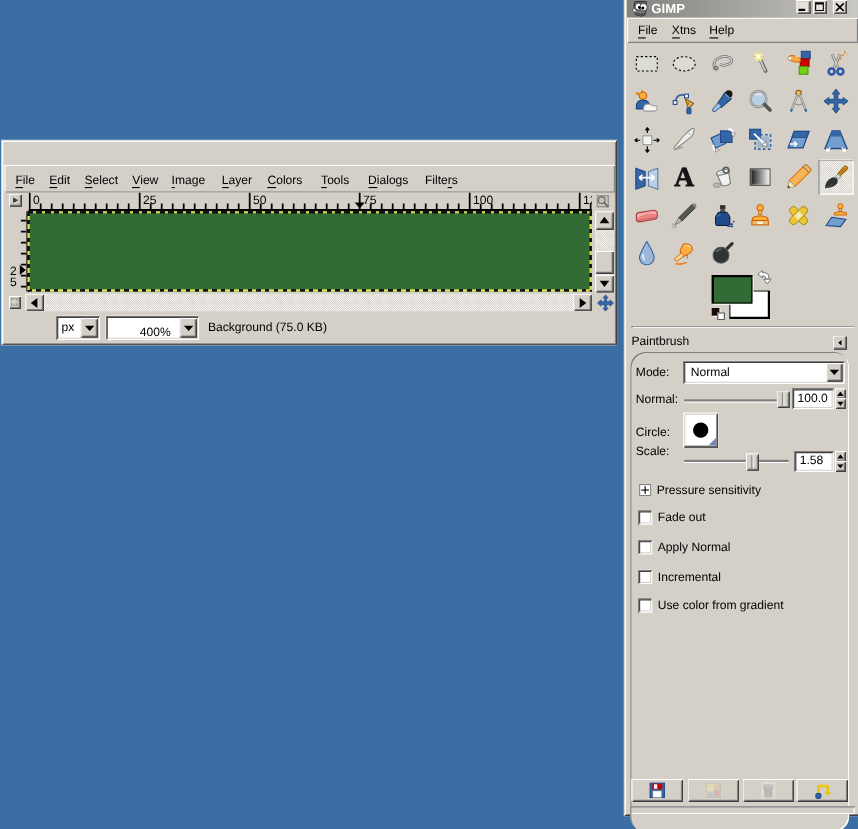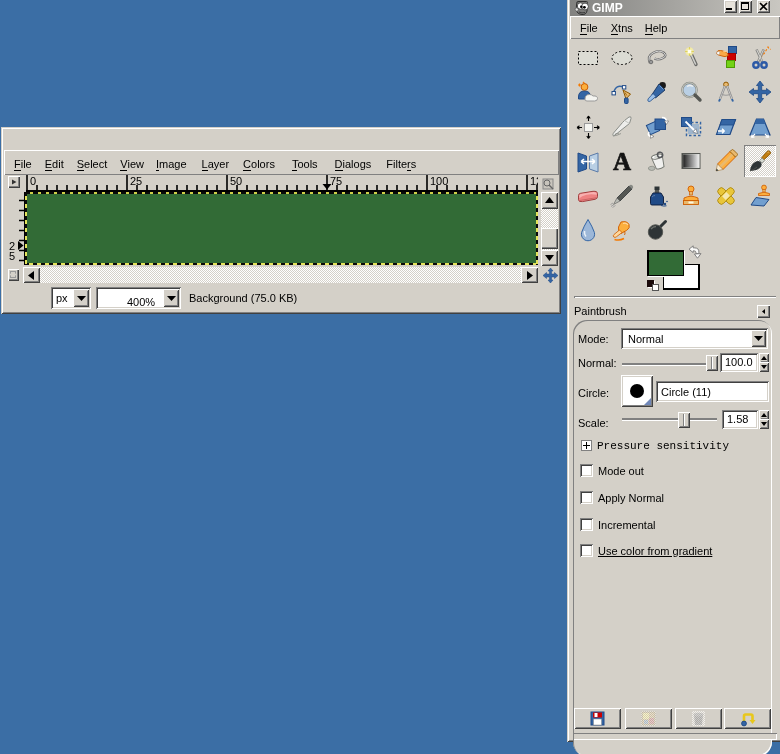"Circle (11)" div.abs { html: <div> <div>Circle (11)</div> </div> -> none }
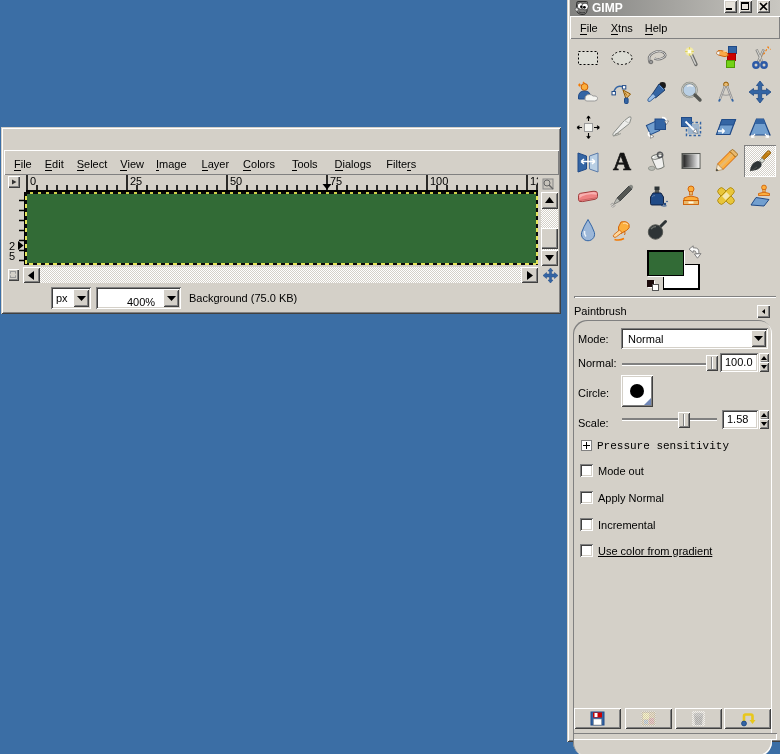"Scale:" div.abs { top: 97px -> 85px }
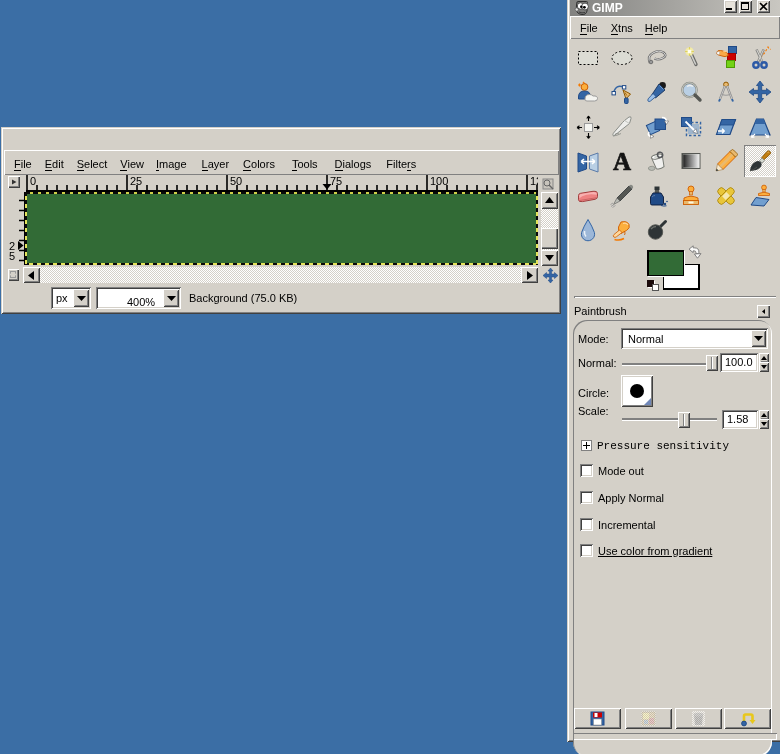"Pressure sensitivity" div.abs { font-family: Liberation Mono, monospace -> none }
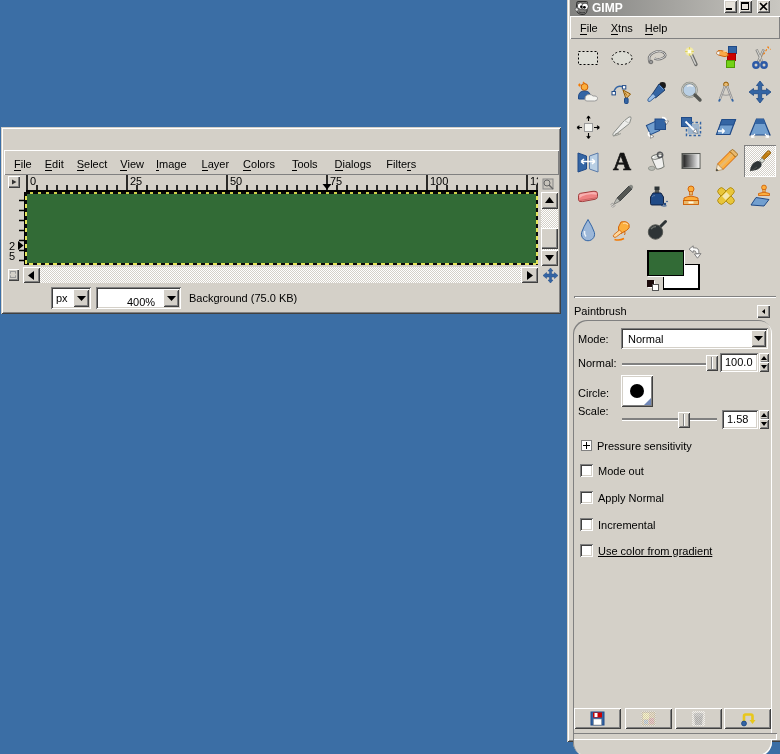"Mode out" div.abs { text: Mode -> Fade }
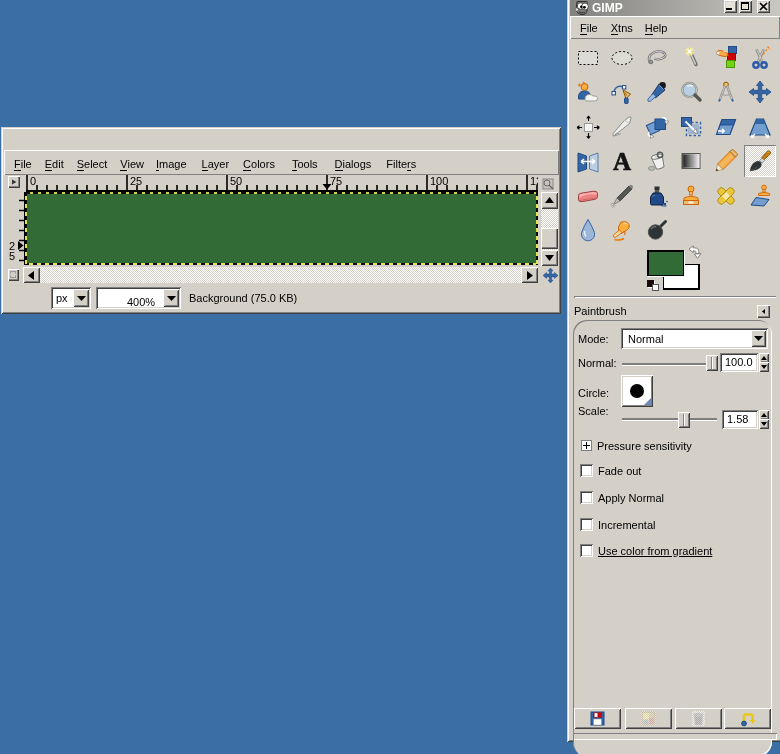"Use color from gradient" div.abs { text-decoration: underline -> none }
